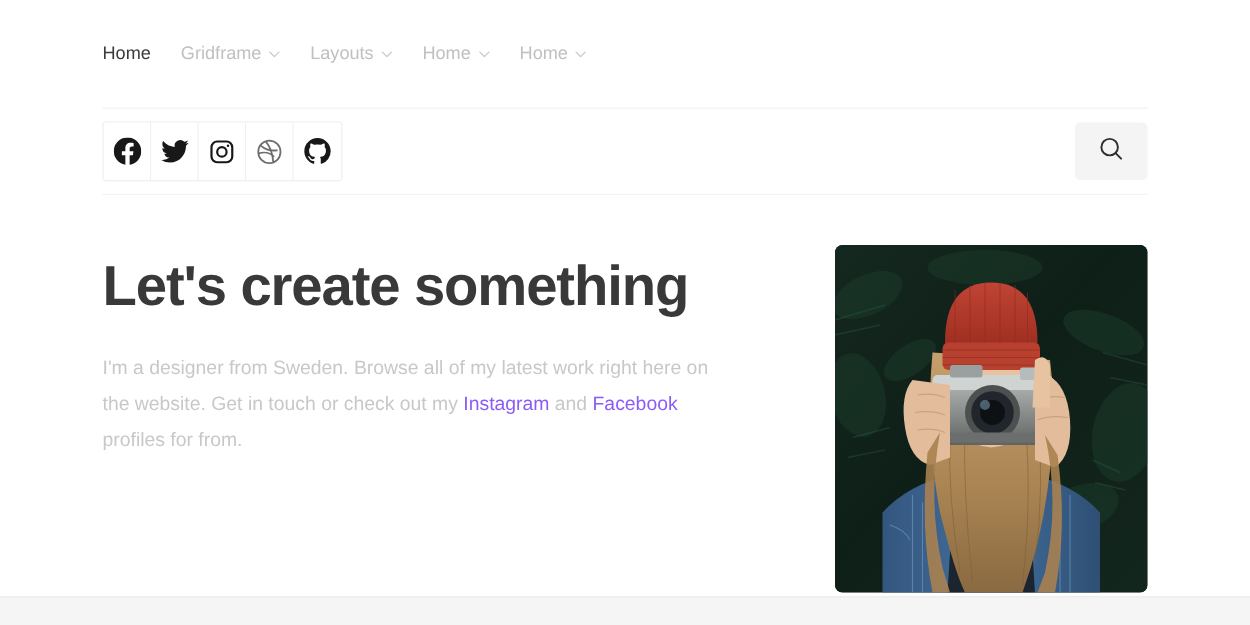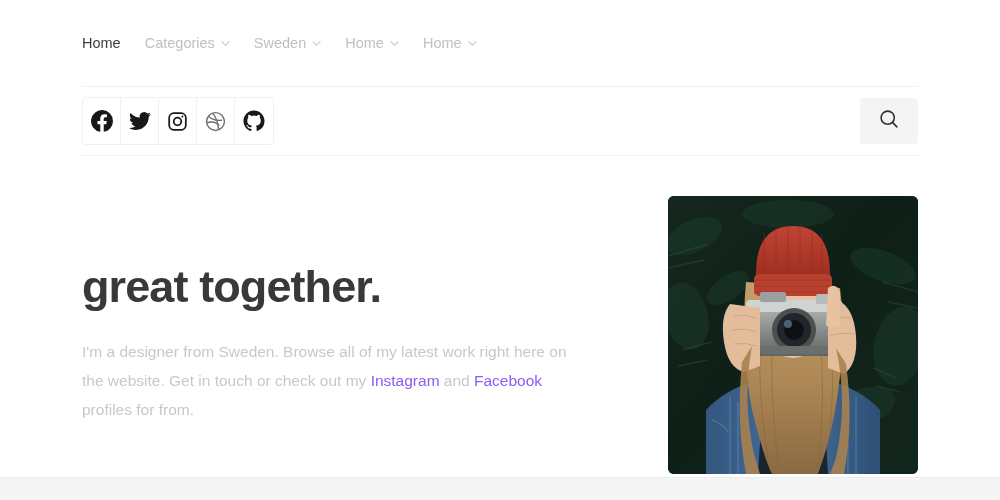"Categories" span { text: Categories -> Gridframe }
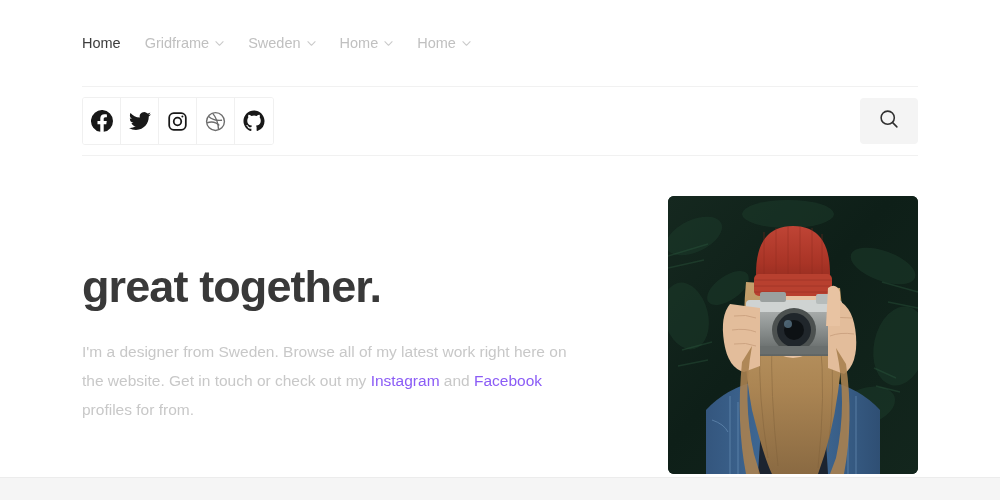"Sweden" span { text: Sweden -> Layouts }
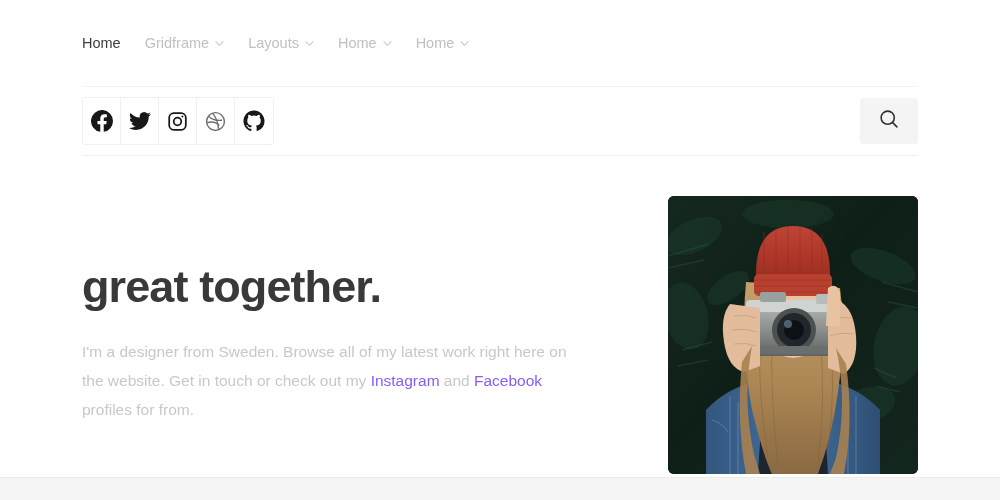"Let's create something" span { html: none -> <span>Let's create something</span> }
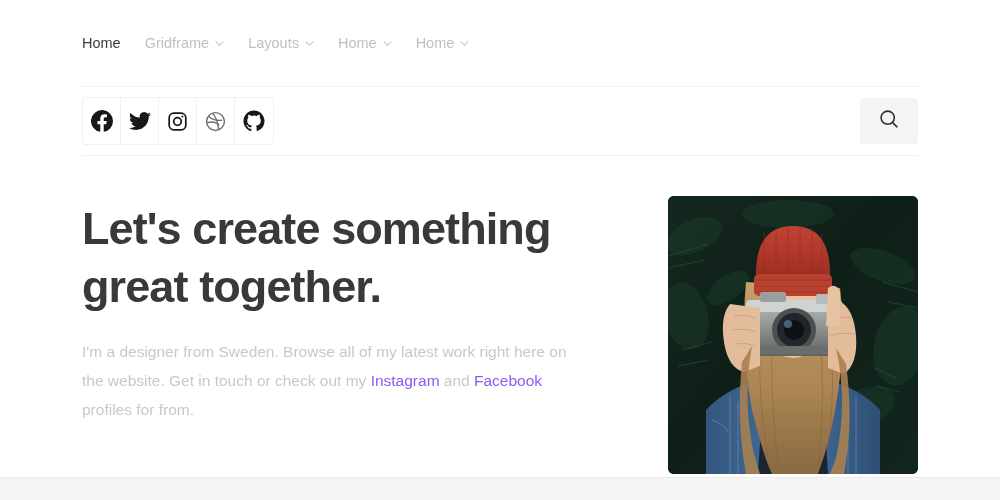"great together." span { html: <span>great together.</span> -> none }
